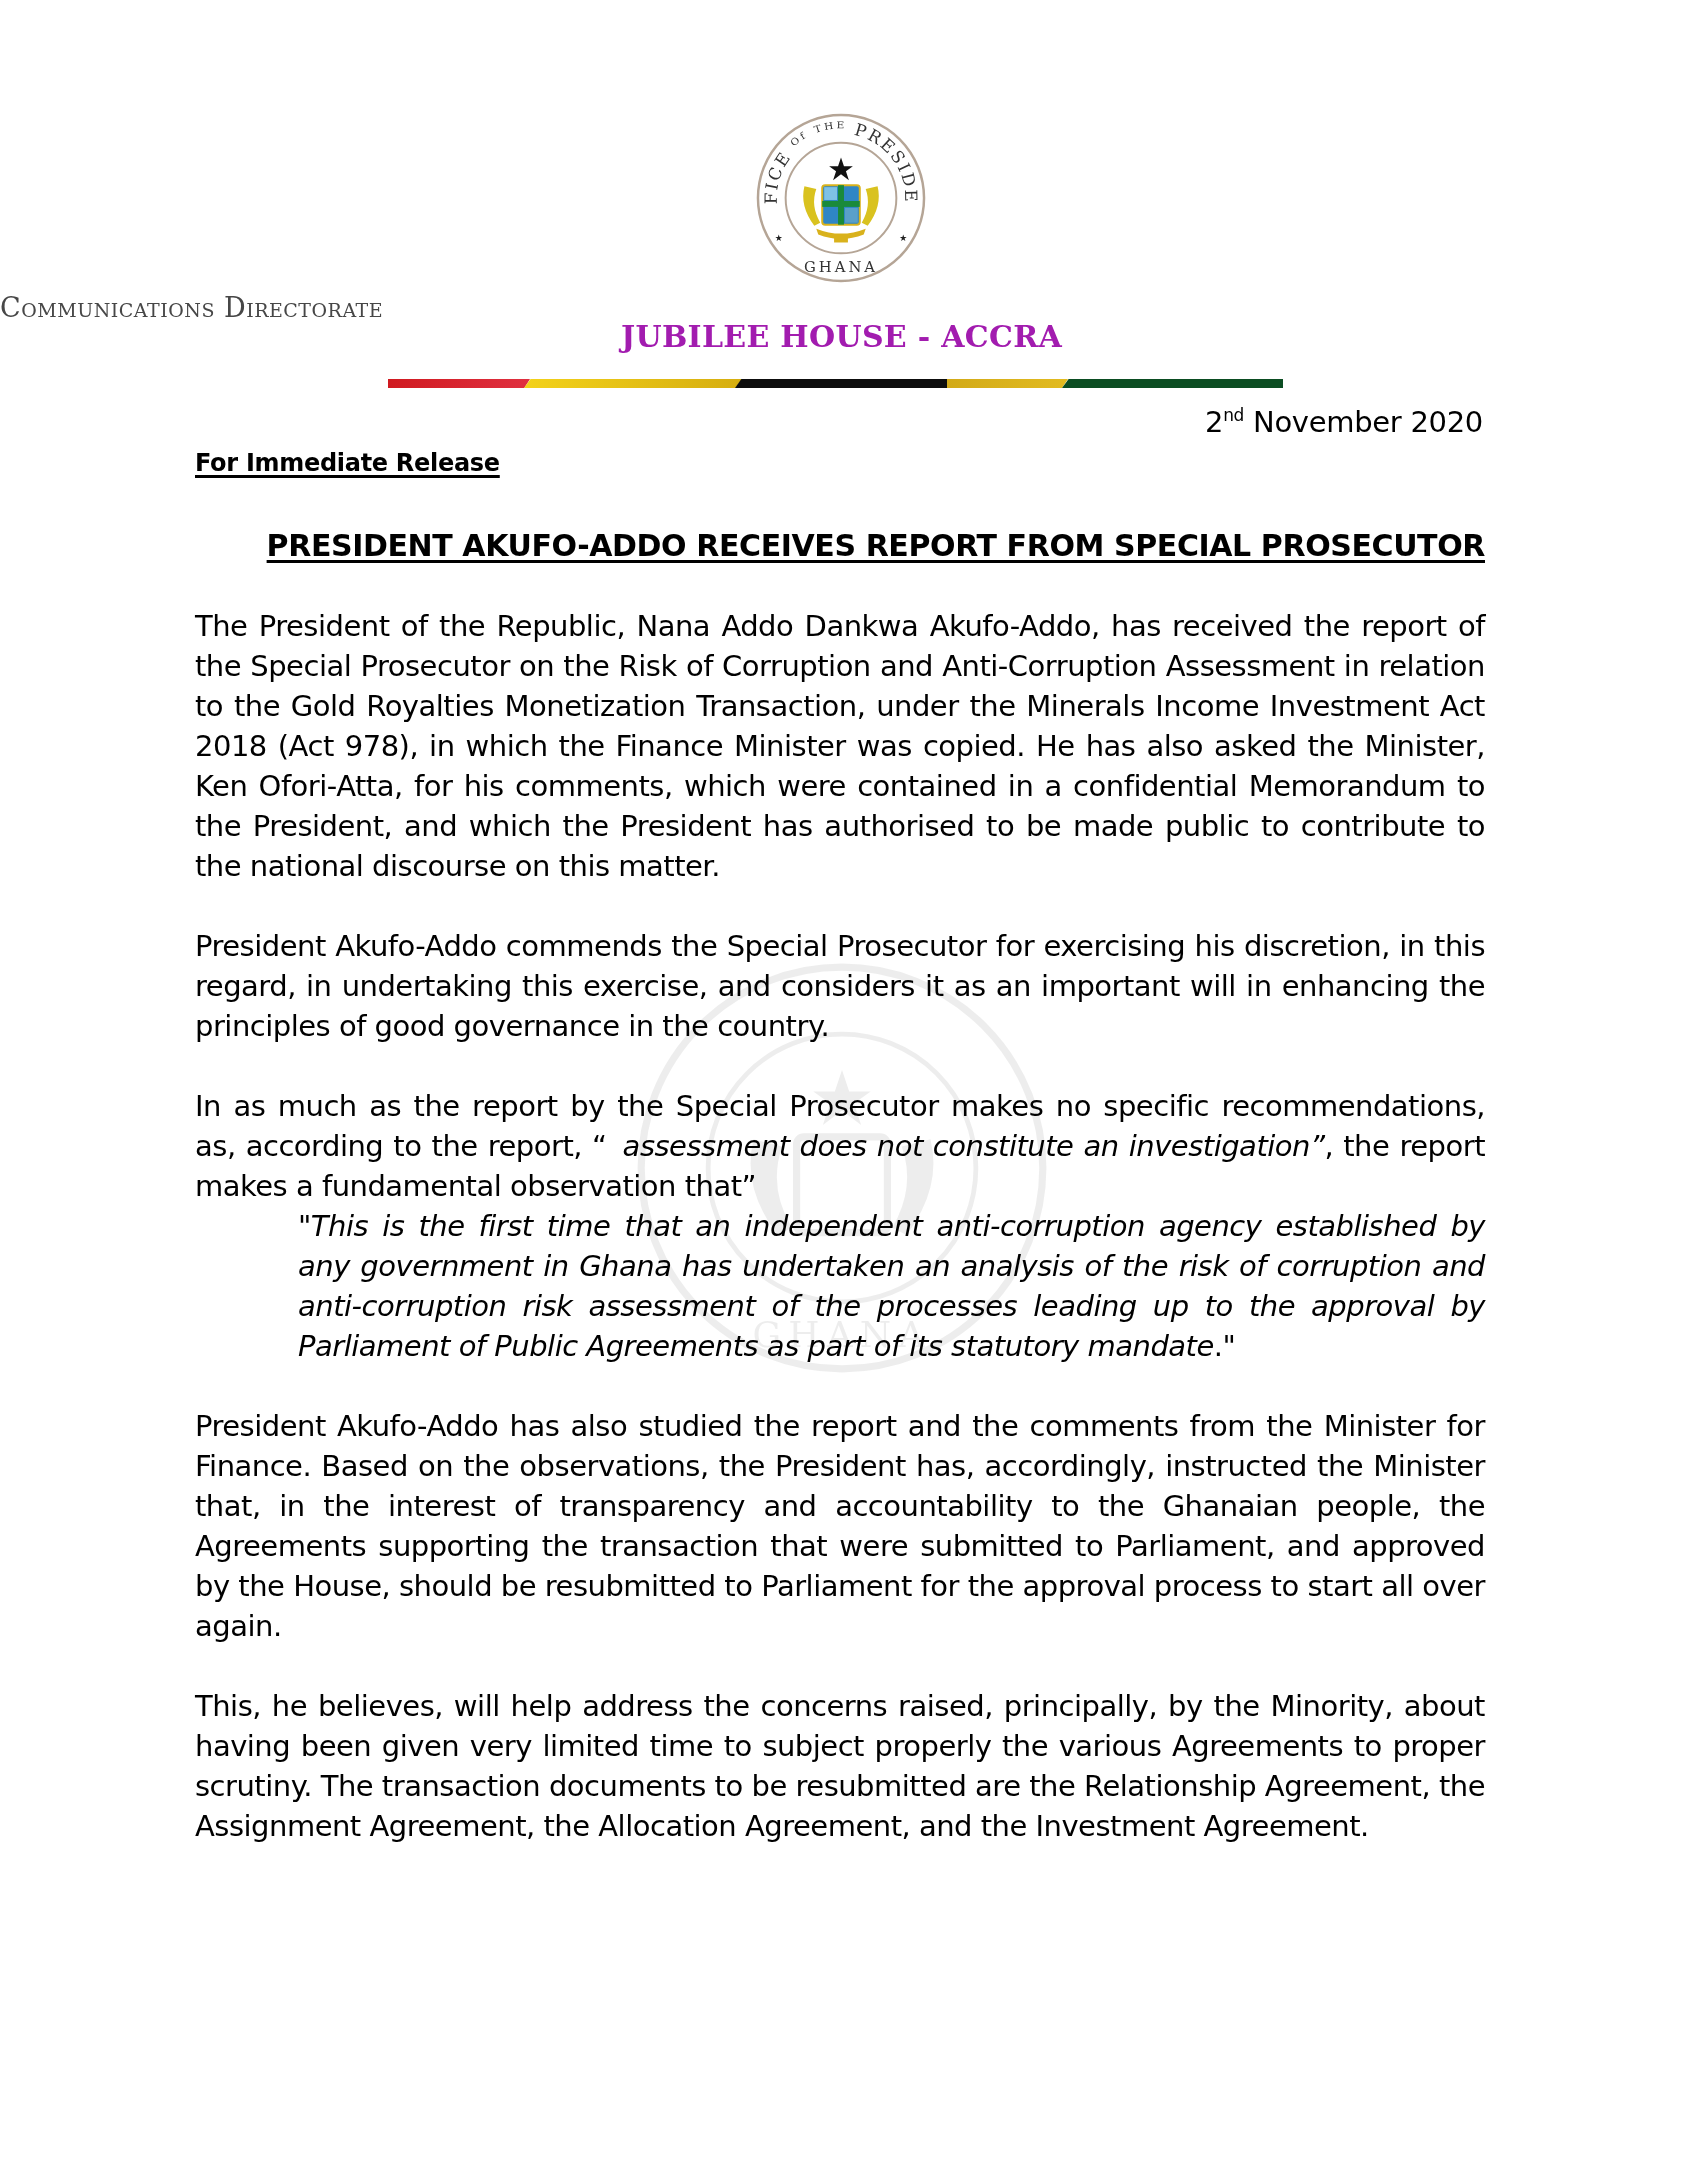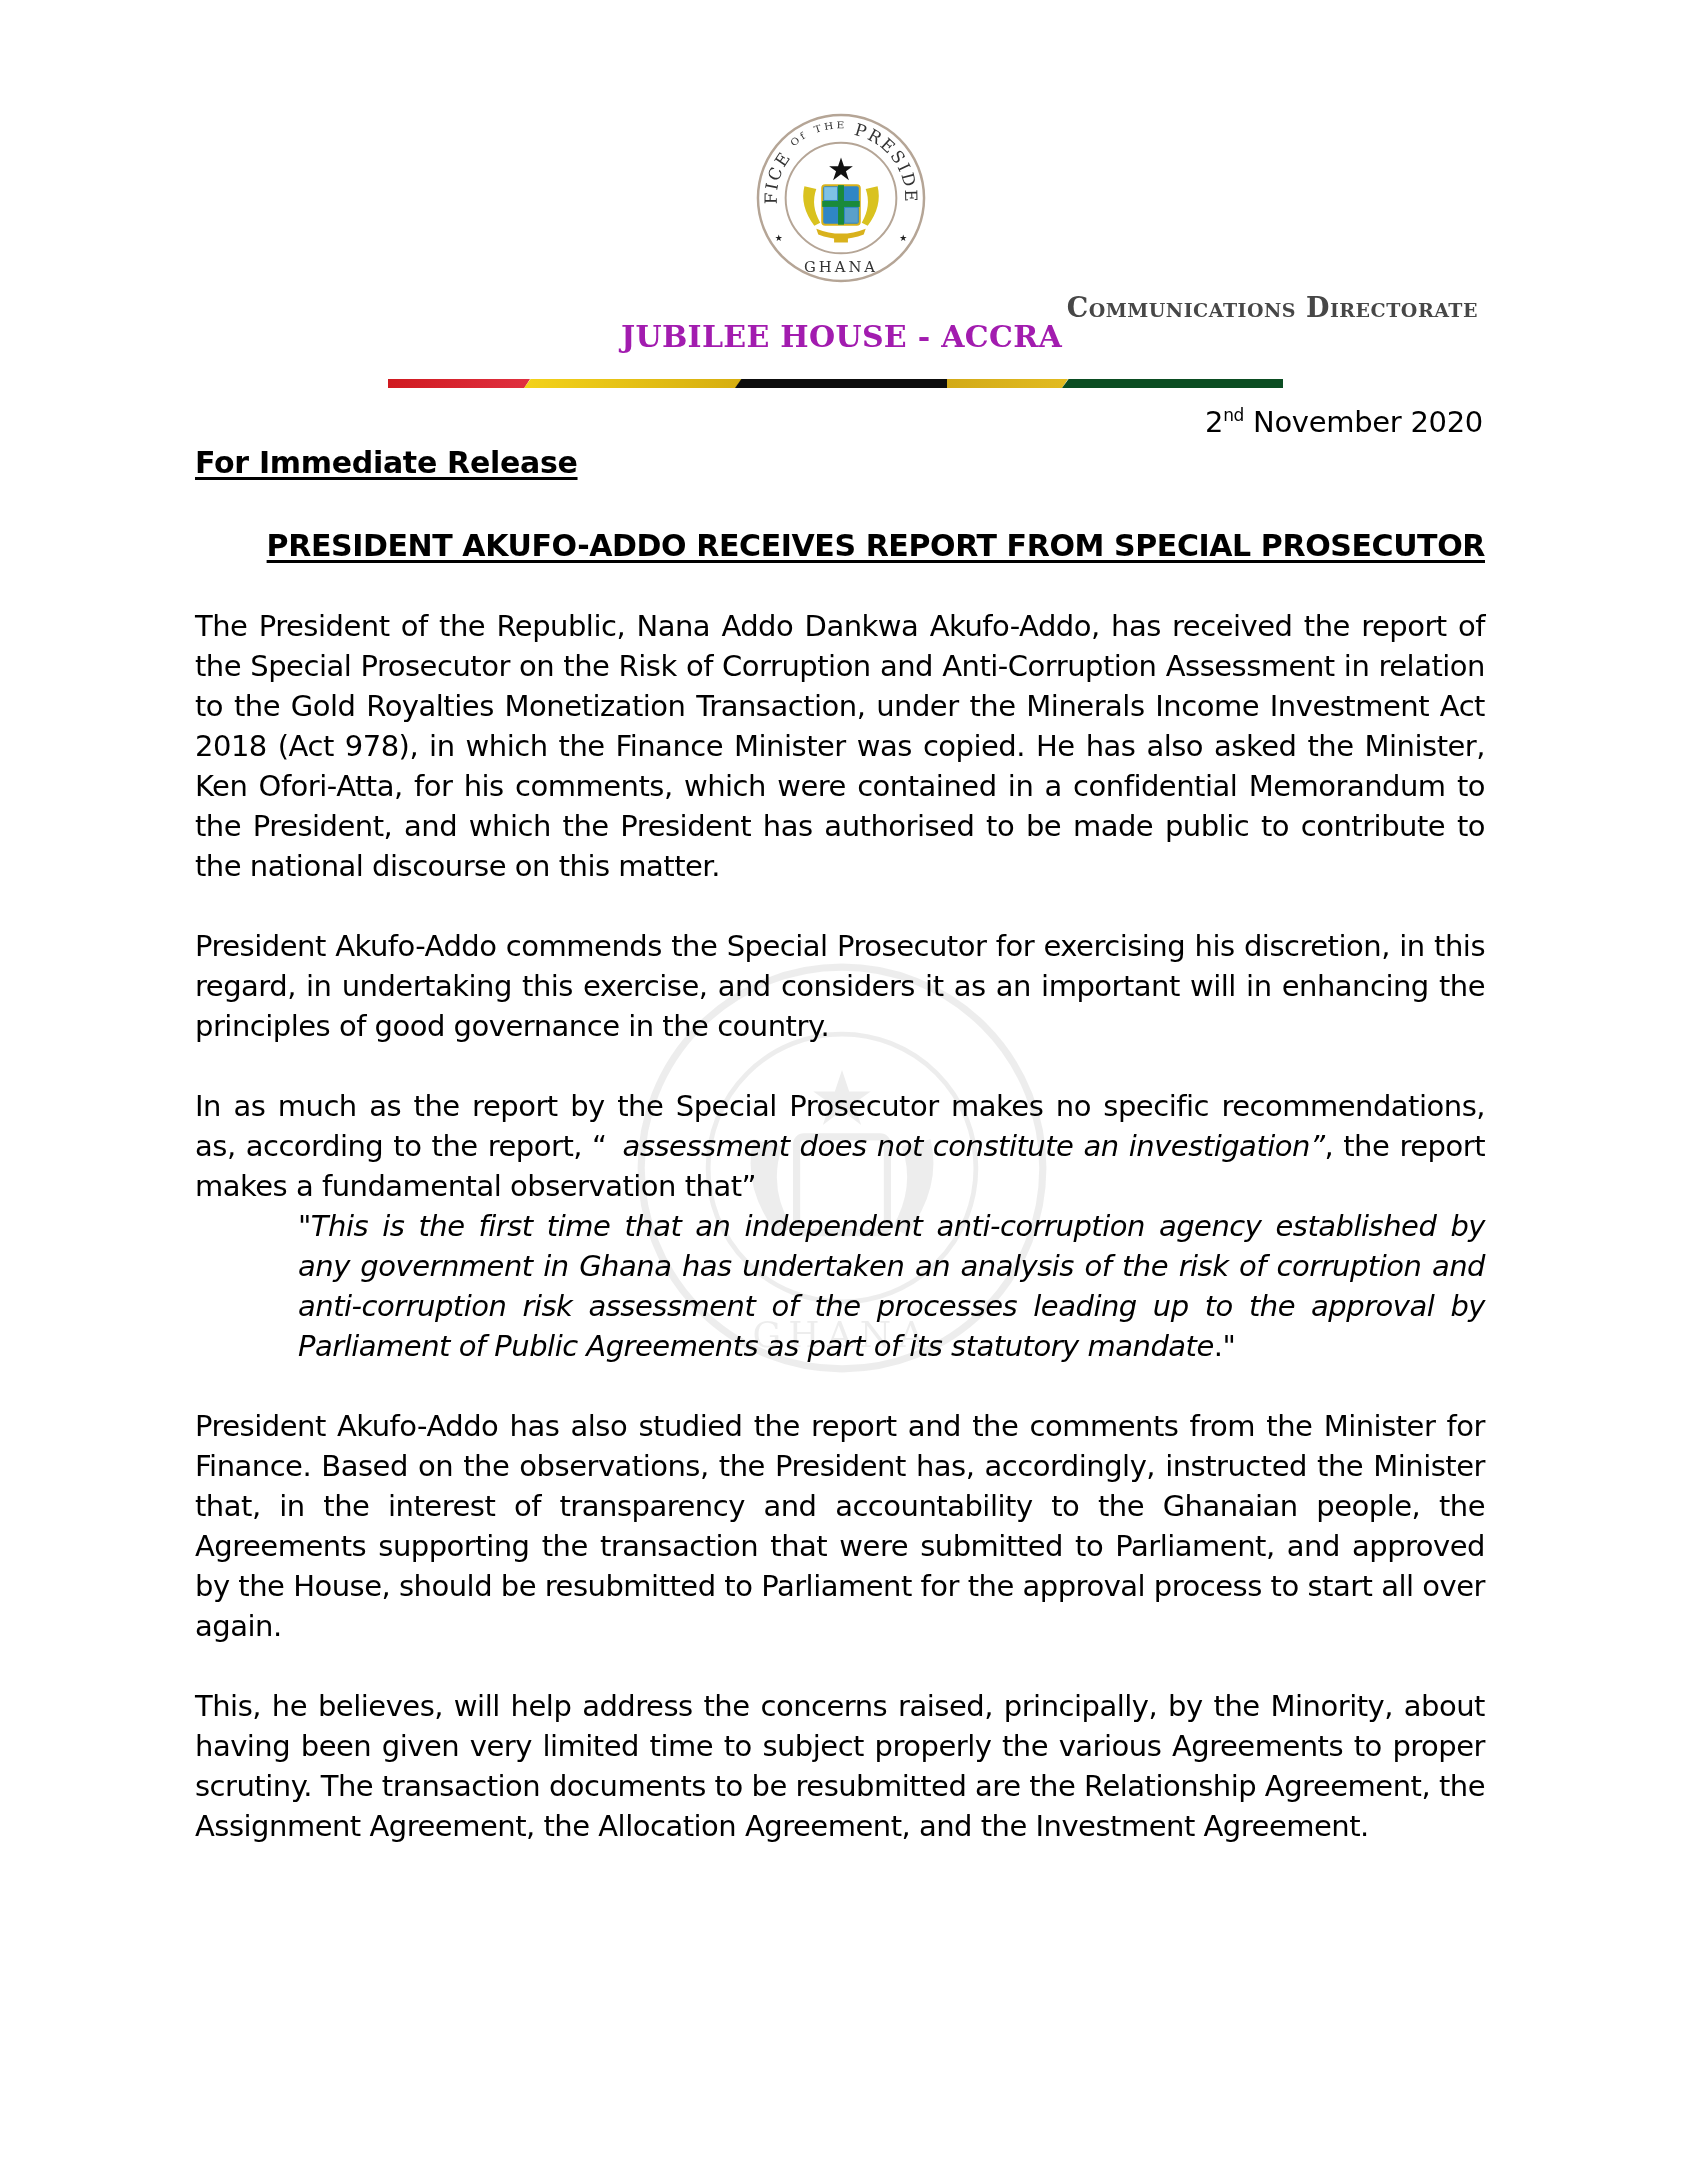"Communications Directorate" .dir-title { font-weight: bold -> normal; text-align: right -> left }
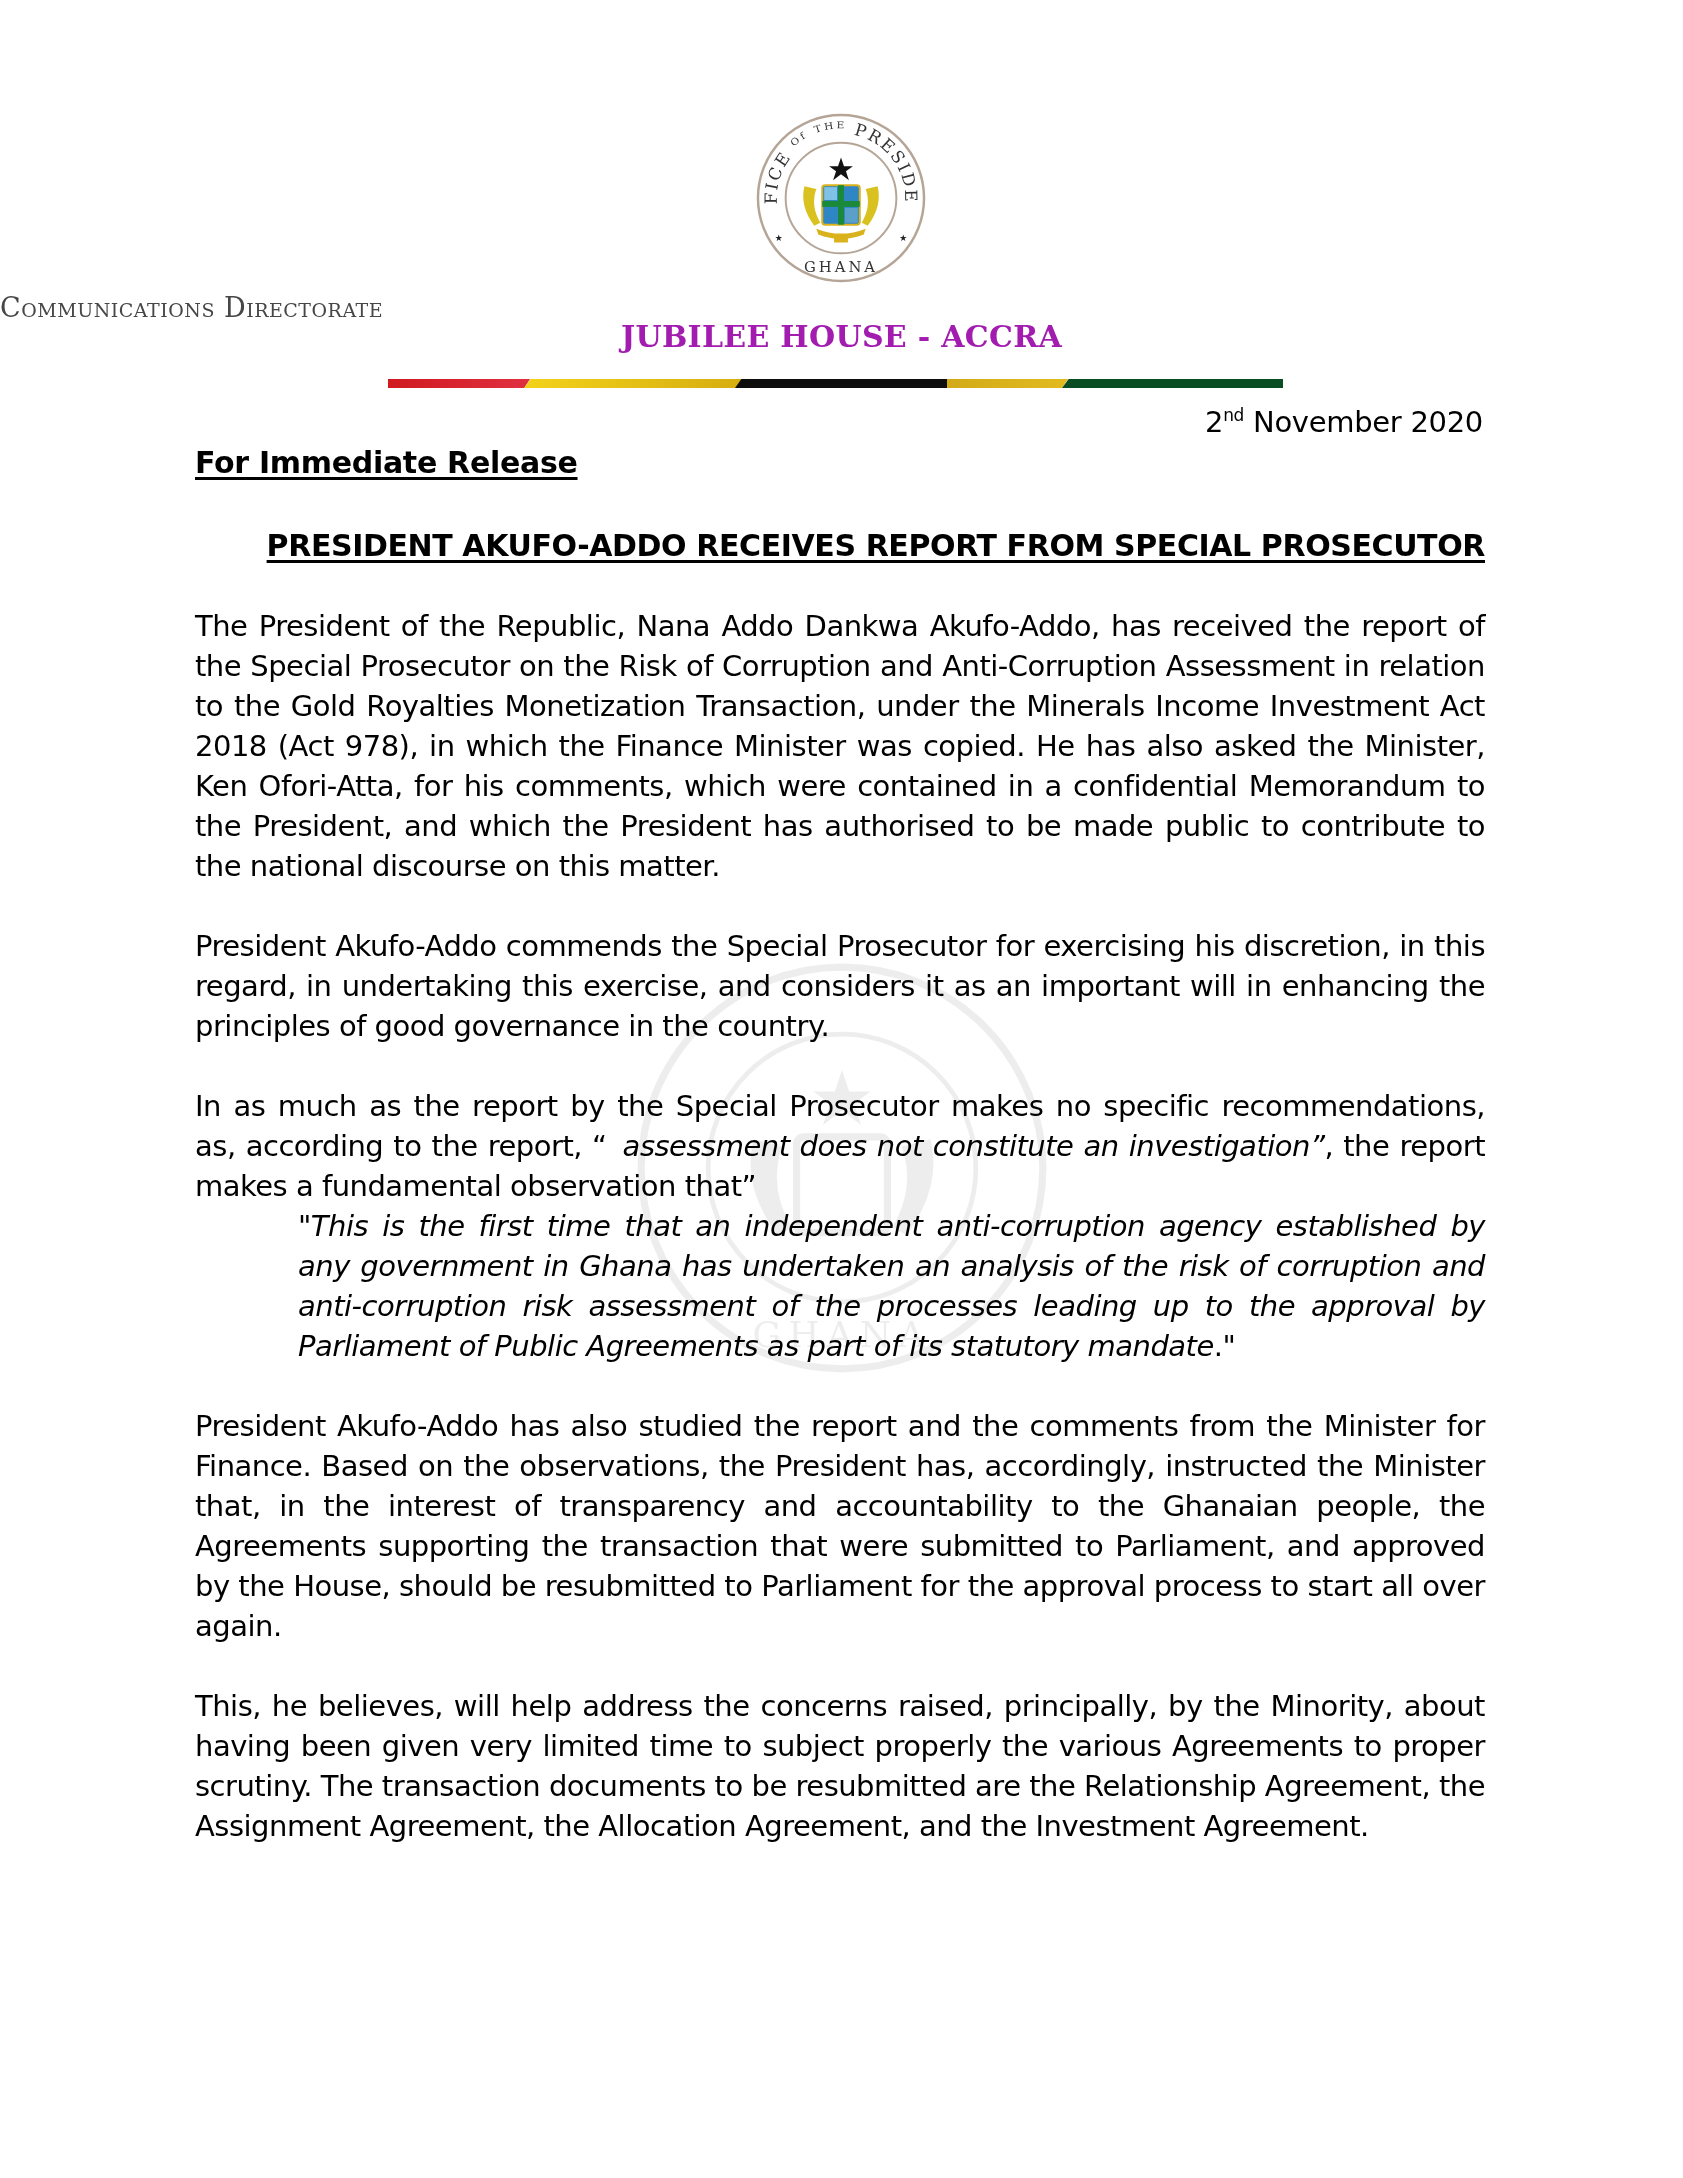"For Immediate Release" .release { font-size: 30px -> 24px }
